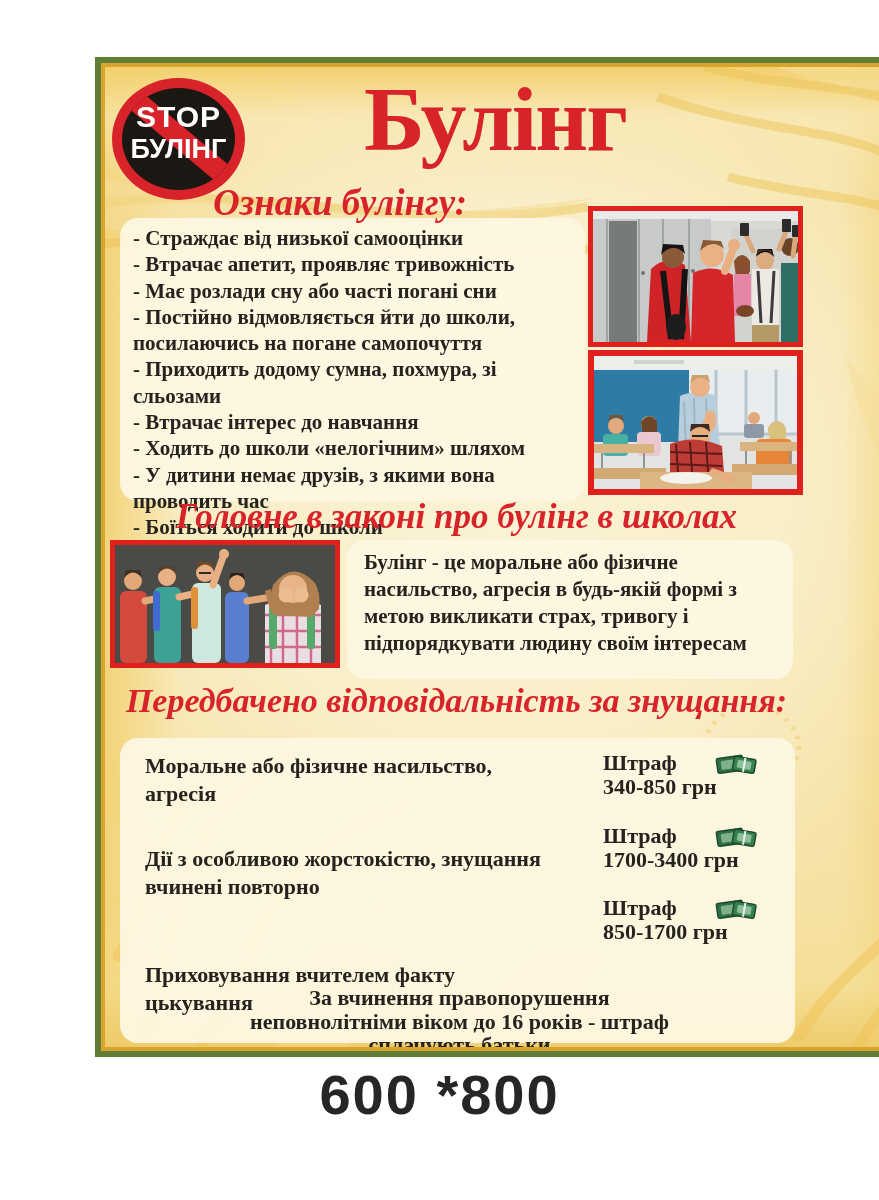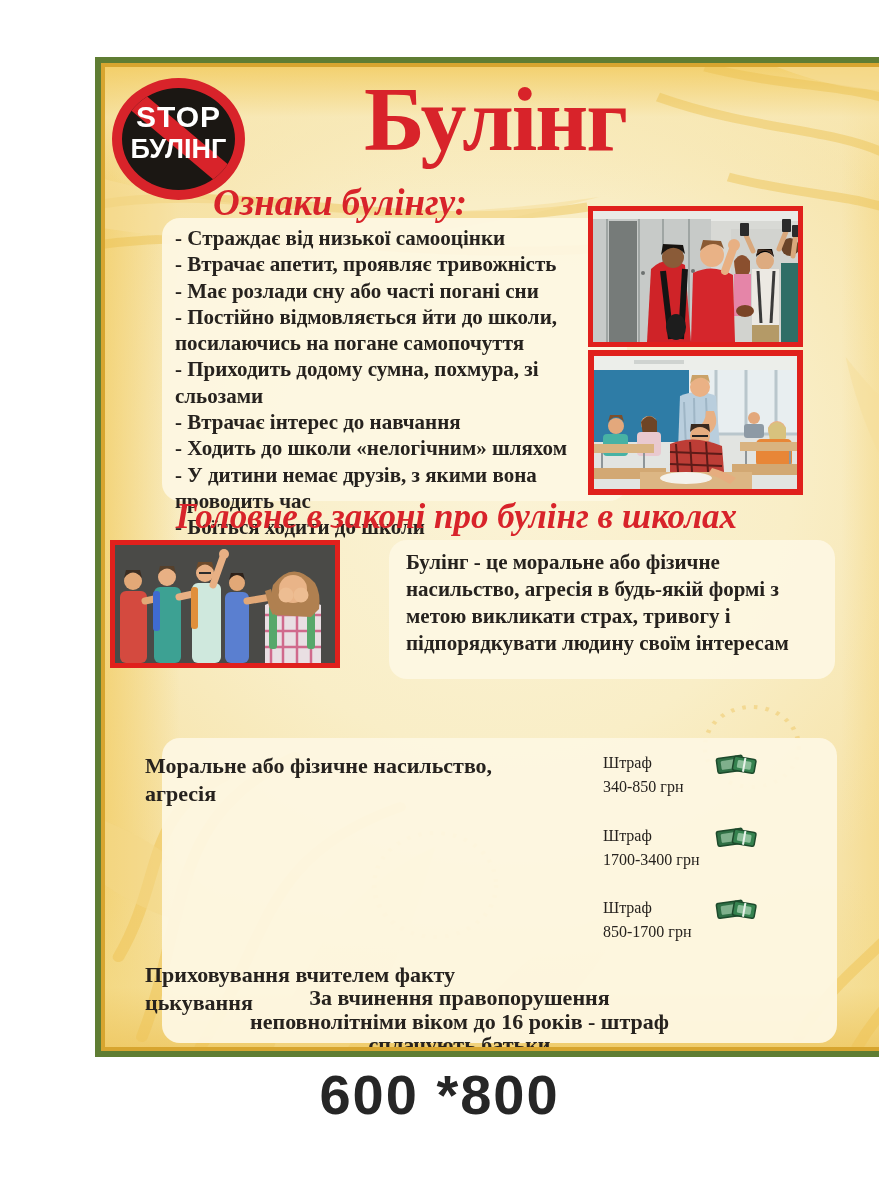"- Страждає від низької самооцінки" .panel { margin-left: 42px -> none }
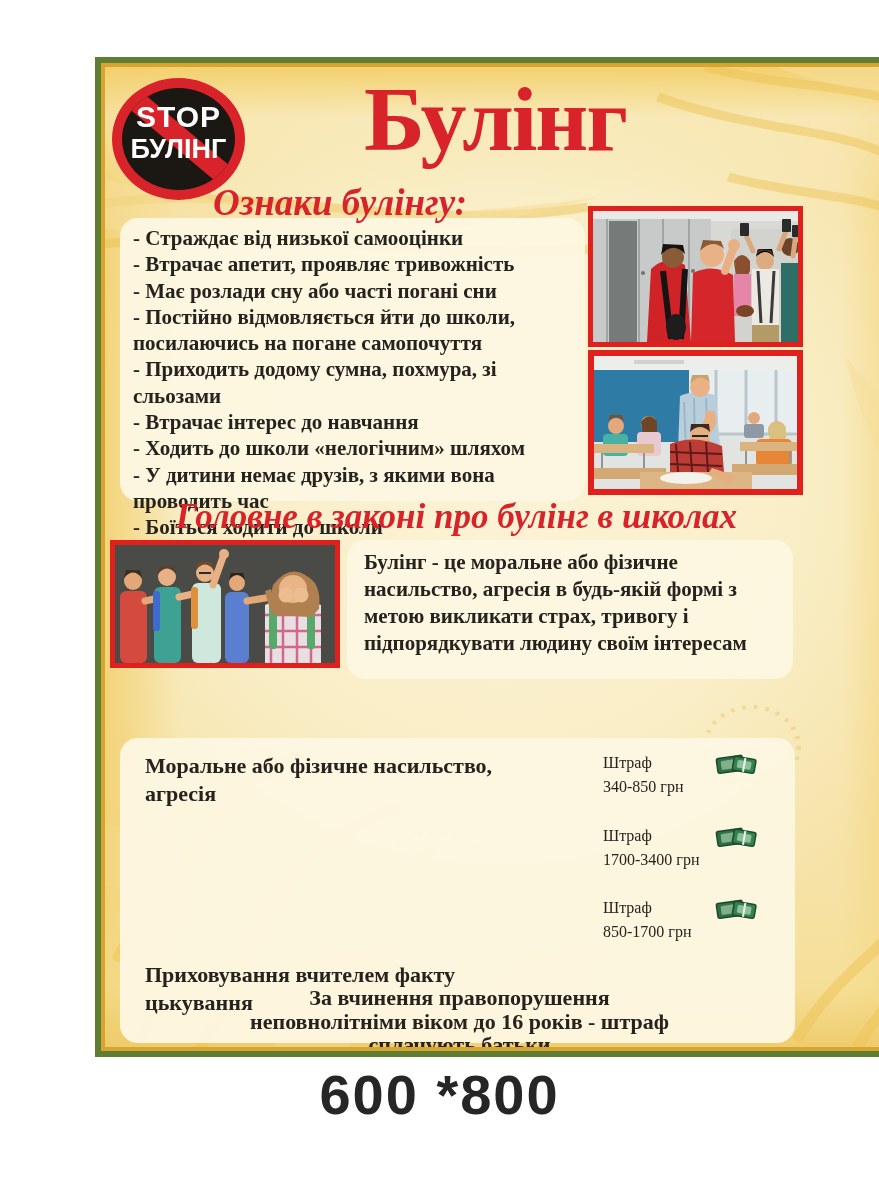"Передбачено відповідальність за" div.heading { html: none -> <div>Передбачено відповідальність за знущання:</div> }
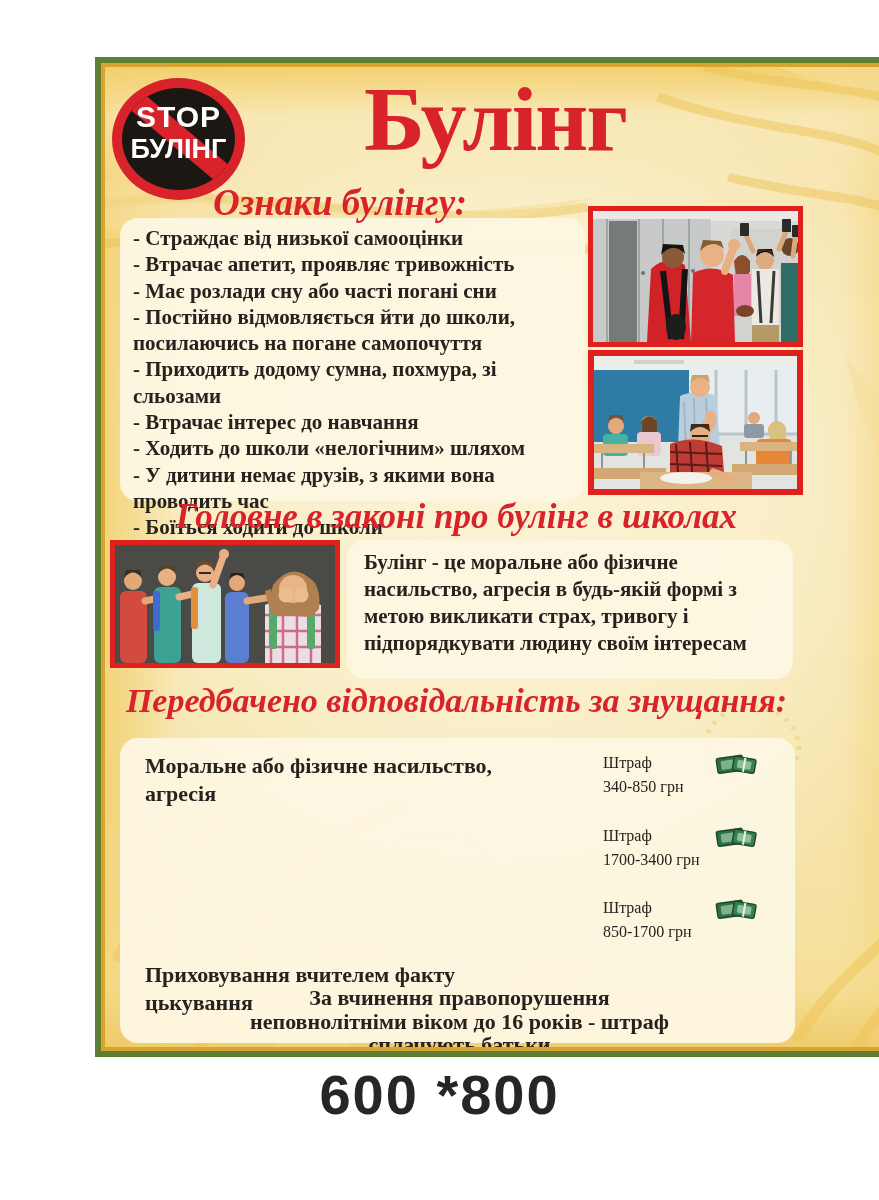"Штраф" .fine { font-size: 16px -> 22px; font-weight: normal -> bold }
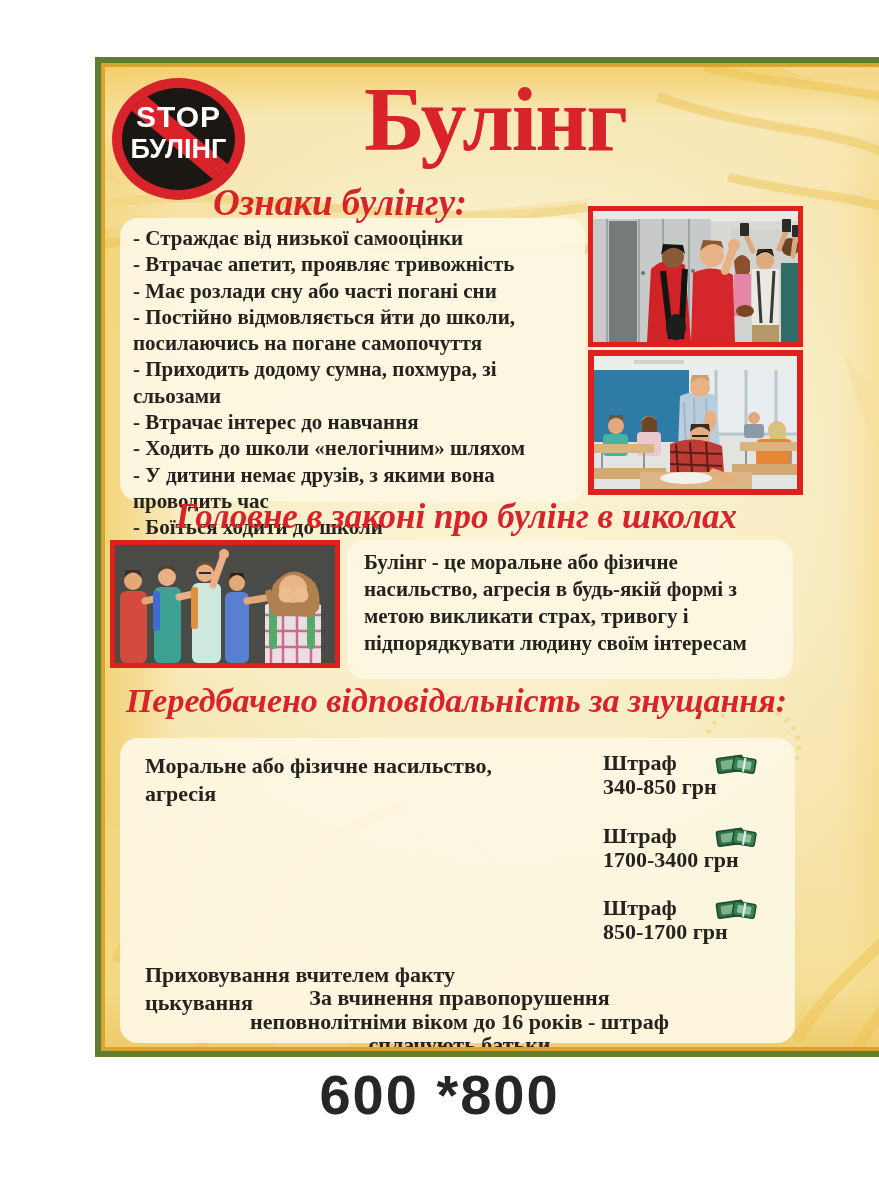"Дії з особливою жорстокістю, знущання" div.offense { html: none -> <div>Дії з особливою жорстокістю, знущання вчинені повторно</div> }
